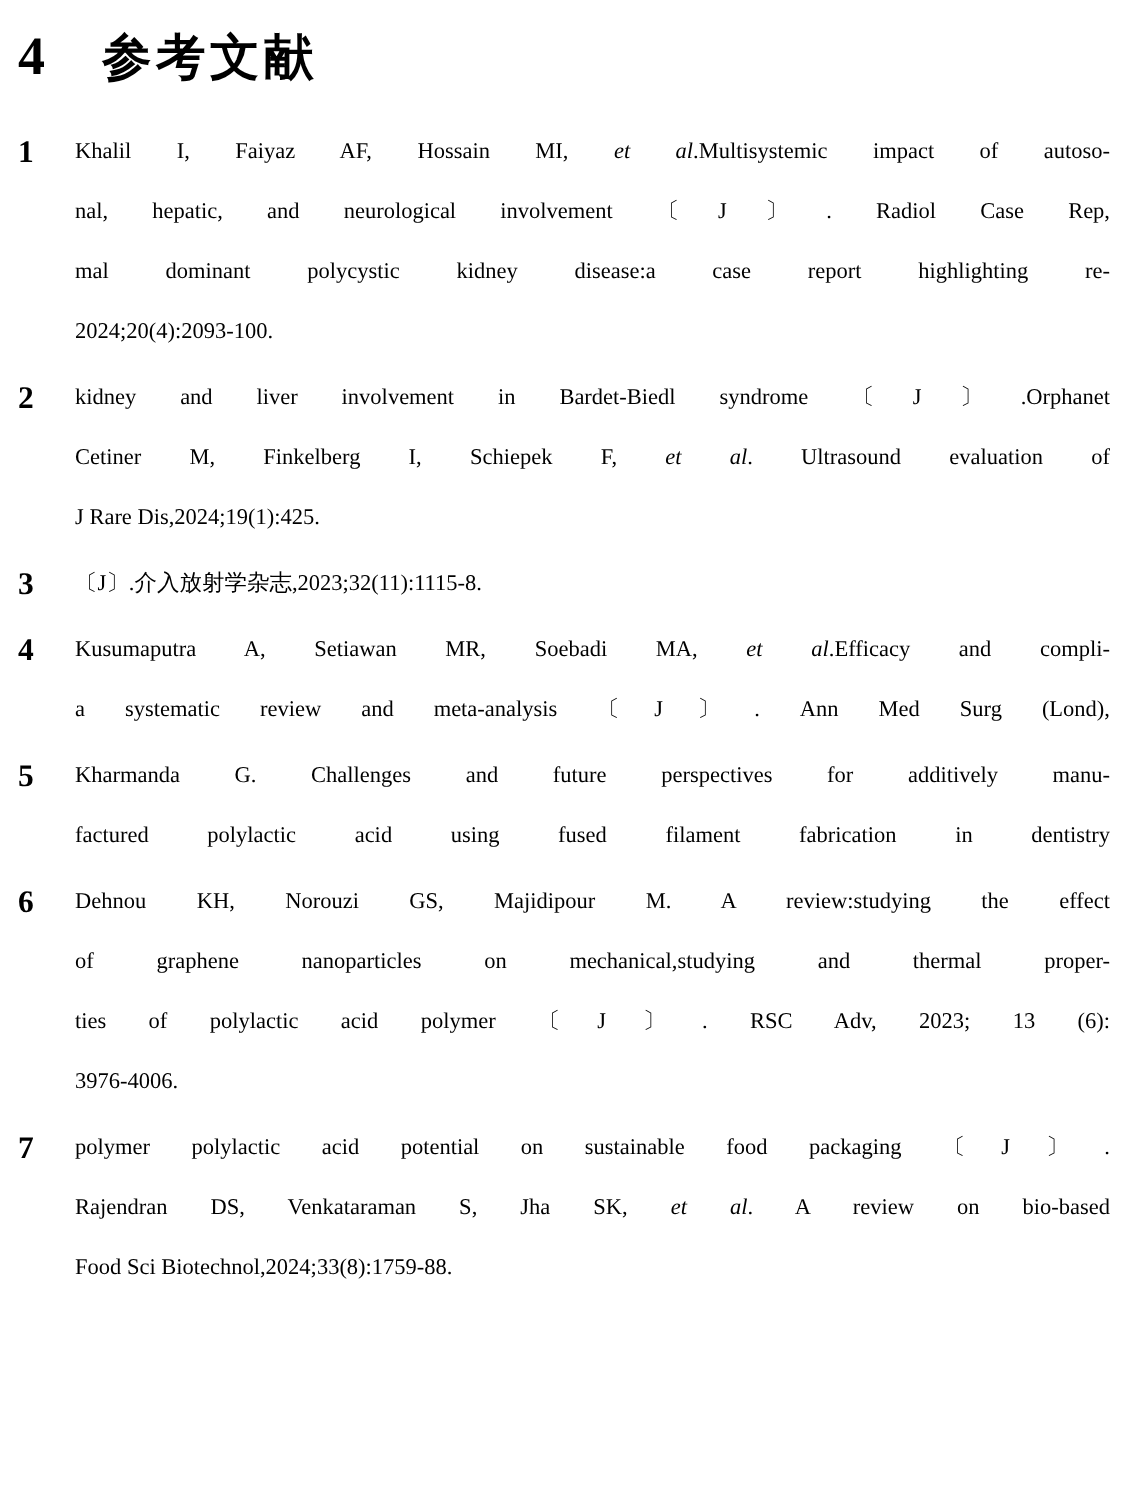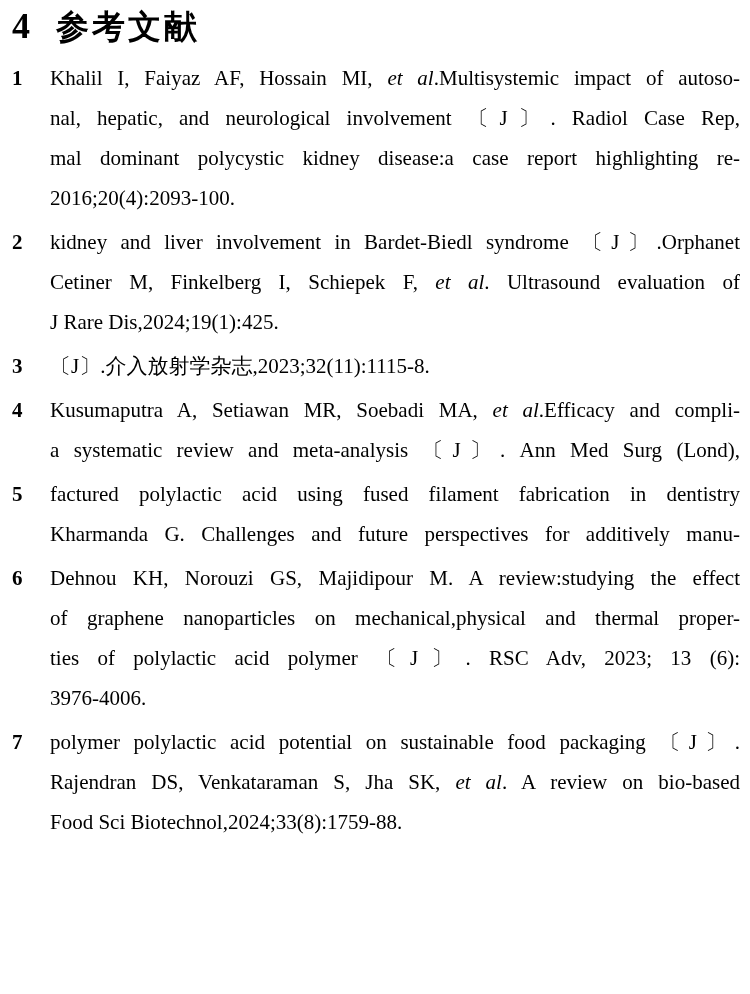"参考文献" .sec-title { margin: 0 -> 12px }
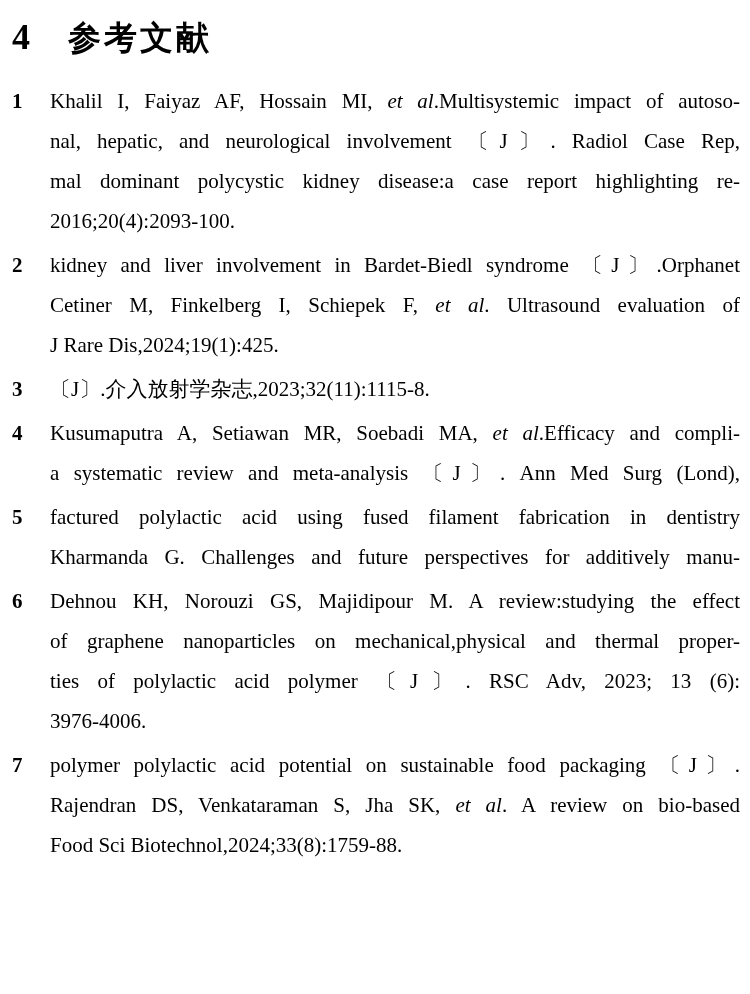"Khalil I, Faiyaz AF, Hossain" .ref-line { font-size: 21px -> 15px }
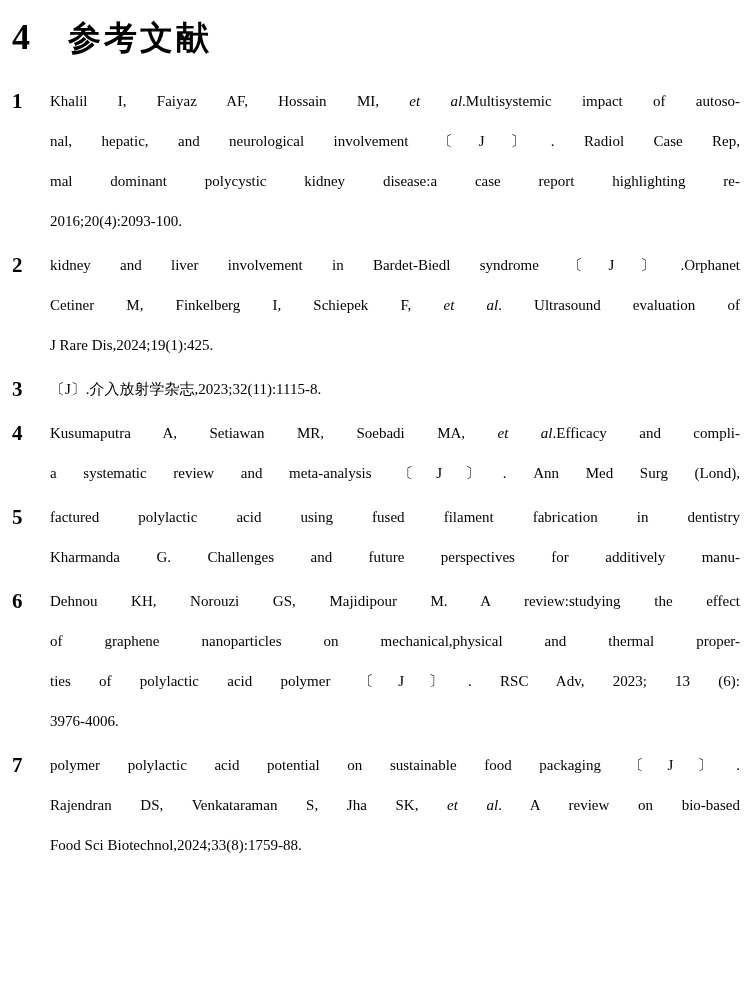"2016;20(4):2093-100." span { text: 2016 -> 2024 }
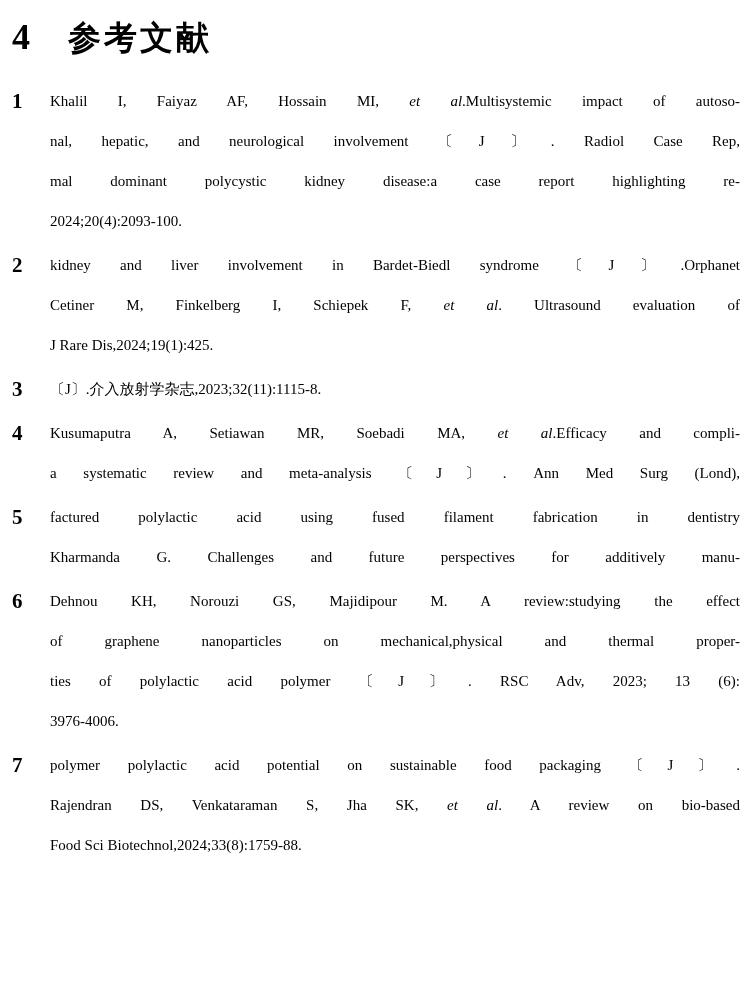"factured polylactic acid using fused" div.ref-line { order: before "Kharmanda G. Challenges and future" -> after "Kharmanda G. Challenges and future" }
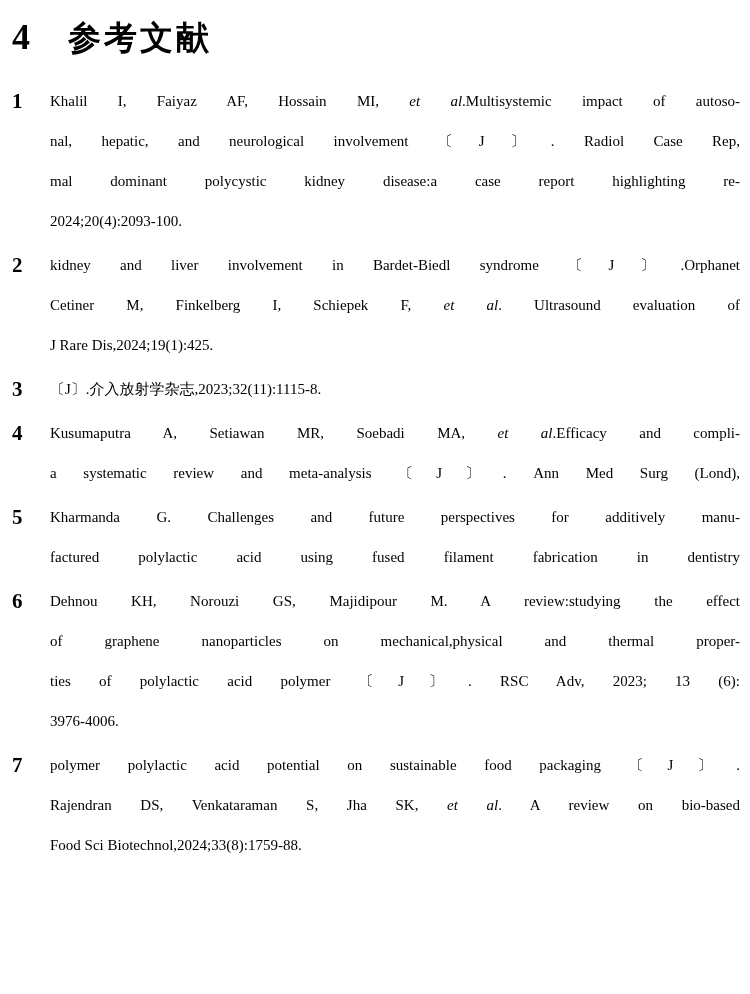"of graphene nanoparticles on" span { text: mechanical,physical -> mechanical,studying }
